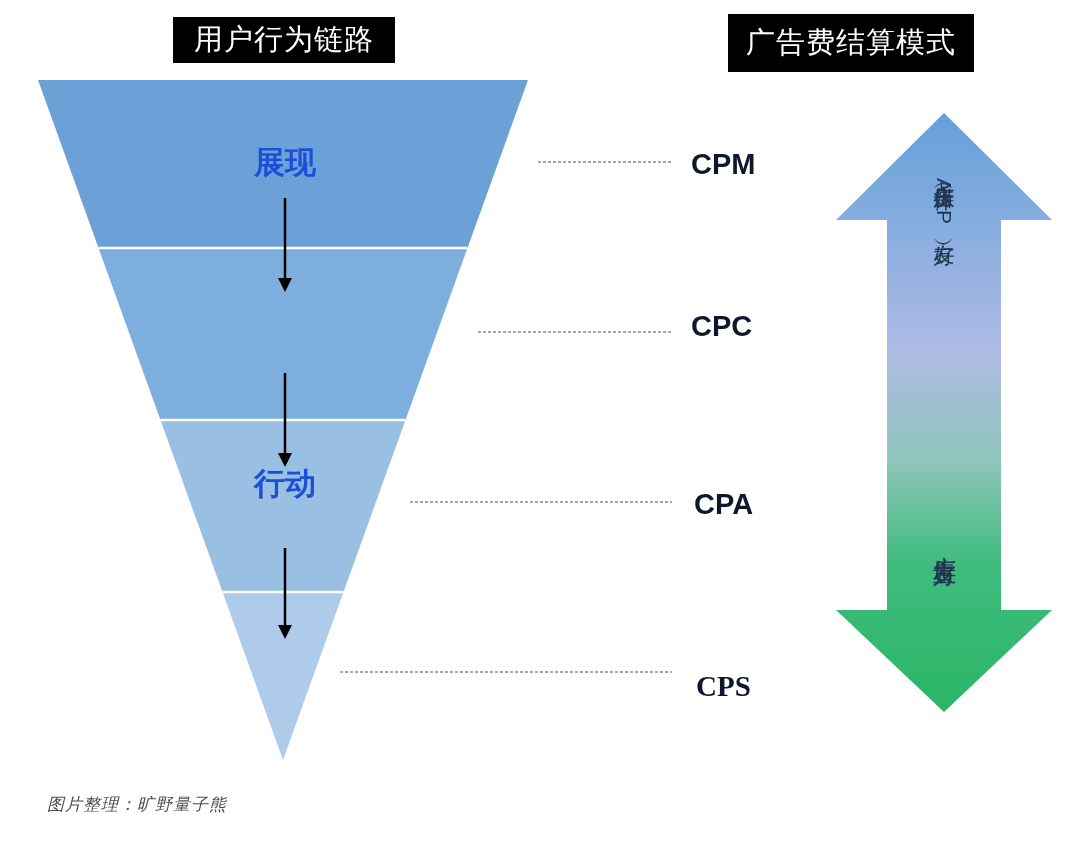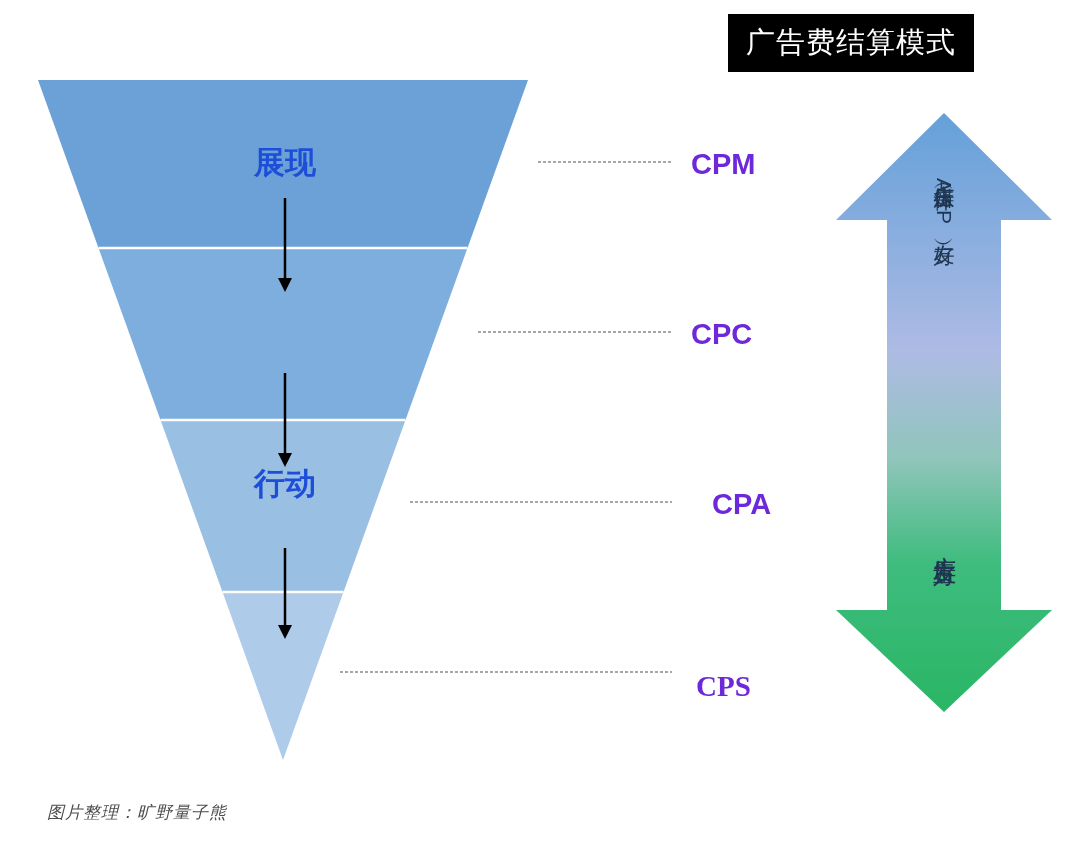"用户行为链路" div.abs { html: none -> <div> <span>用户行为链路</span> </div> }
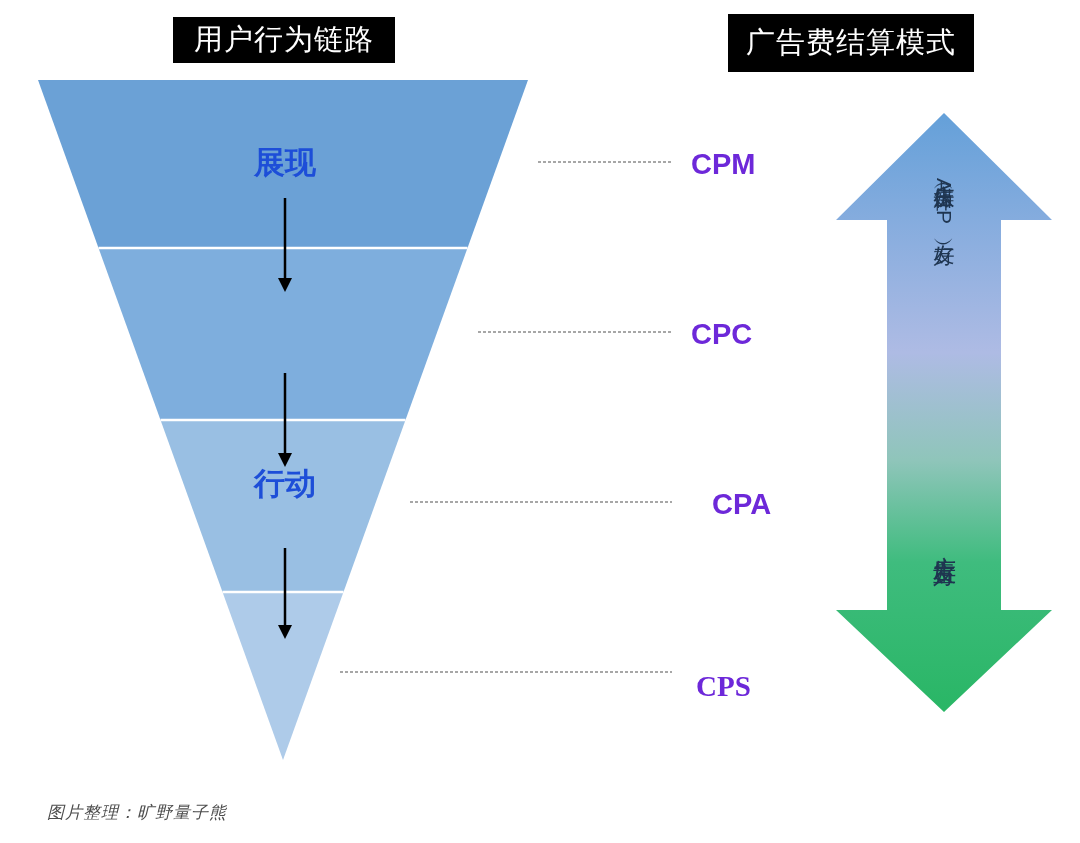"CPM" .model-label { color: #6d28d9 -> #0f172a }
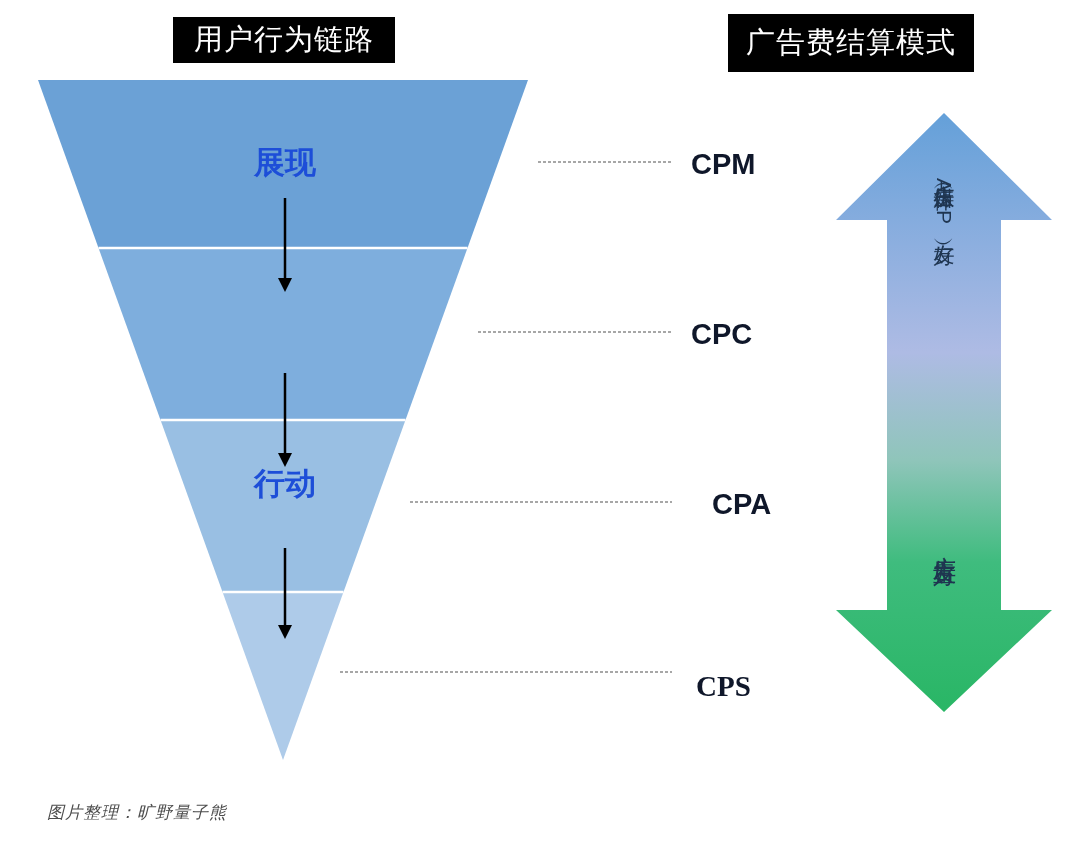"CPC" div.abs { top: 316px -> 308px }
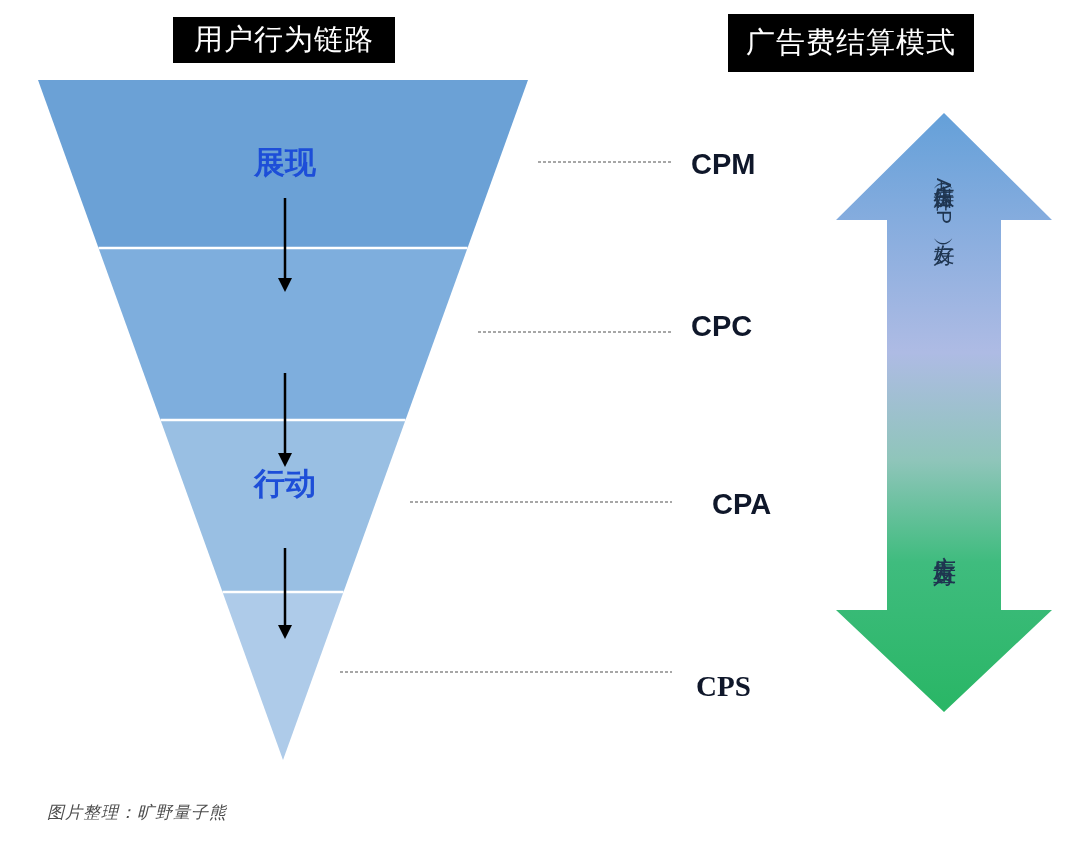"CPA" div.abs { margin-left: 18px -> none }
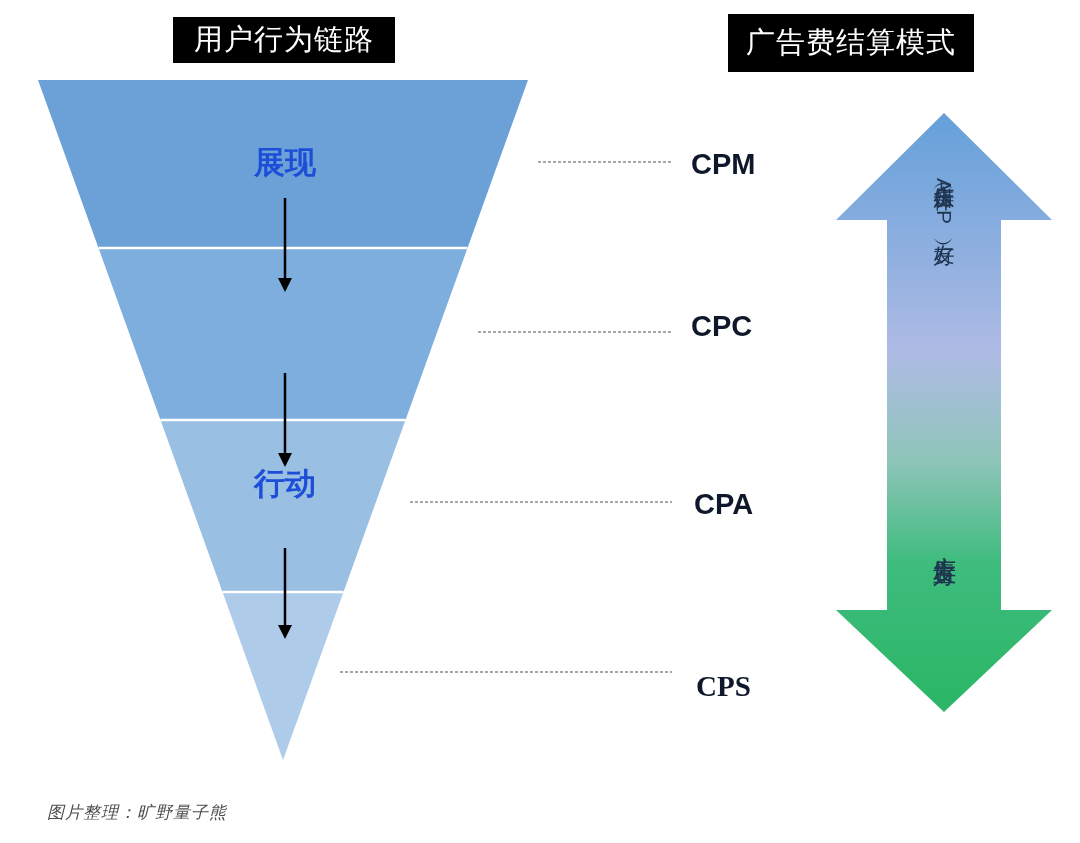"图片整理：旷野量子熊" div.abs { margin-top: 8px -> none }
